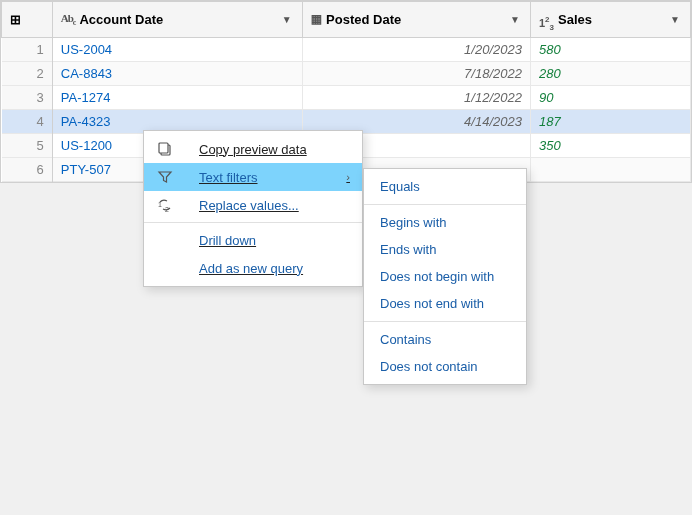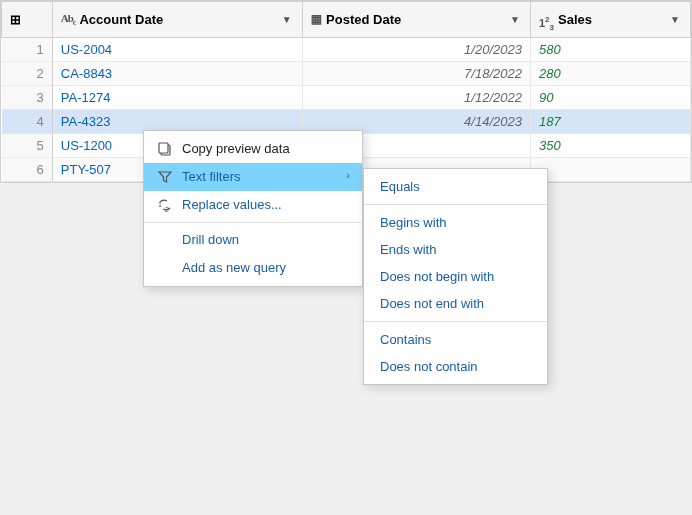"Copy preview data" .context-menu-item { align-items: none -> center; gap: 8px -> 25px; text-decoration: none -> underline }
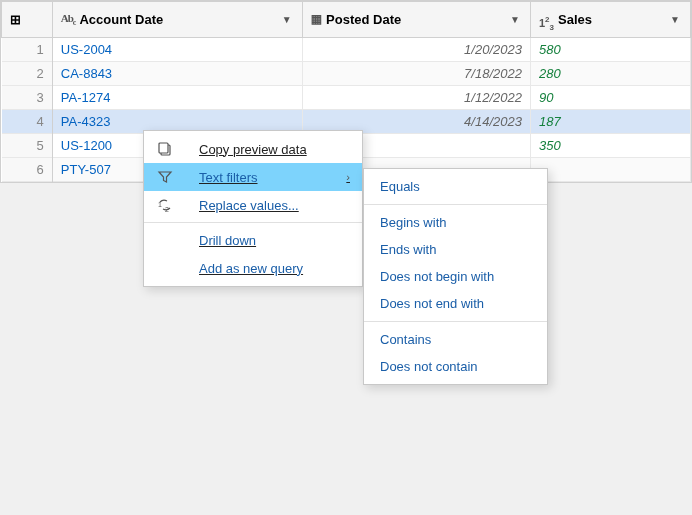"Equals" .submenu { width: 185px -> 164px }
